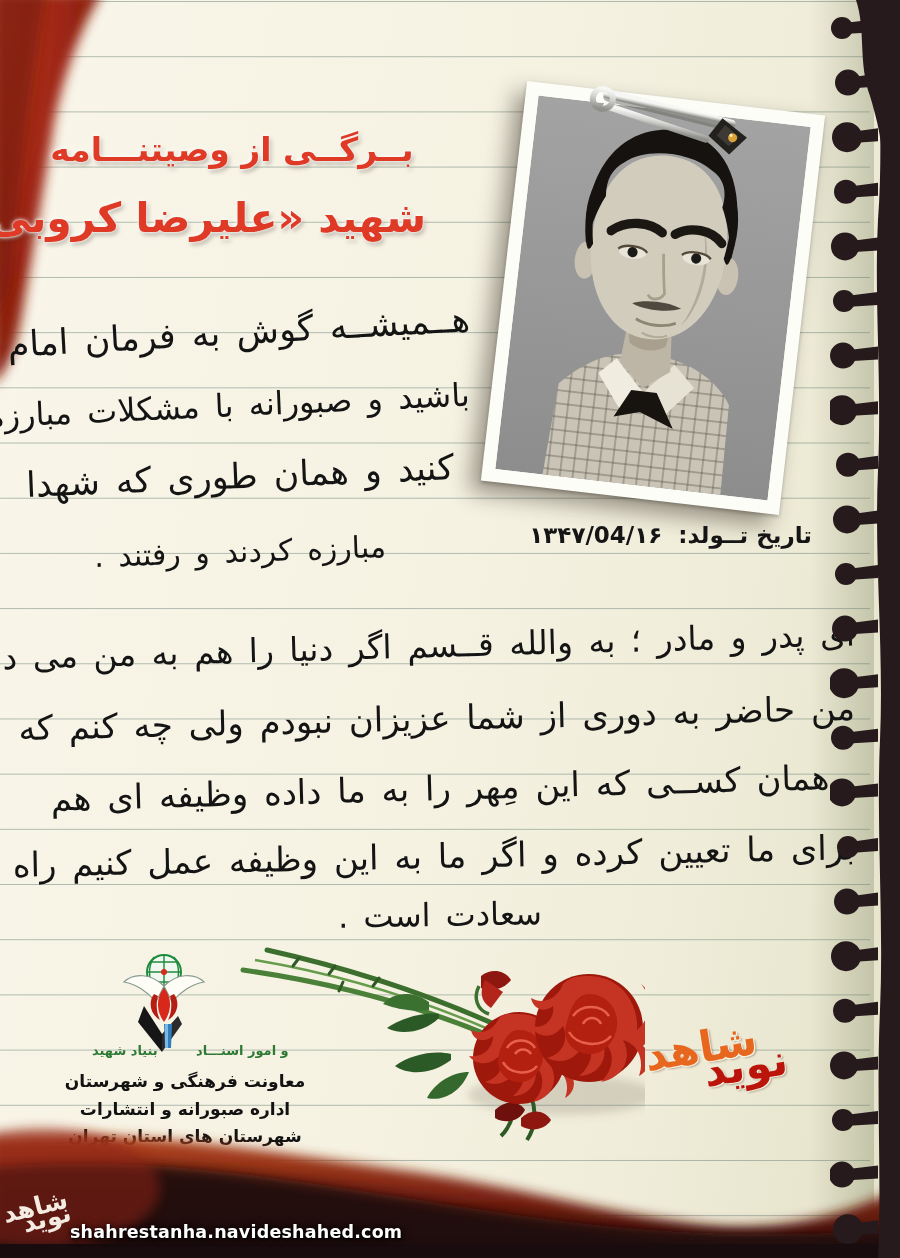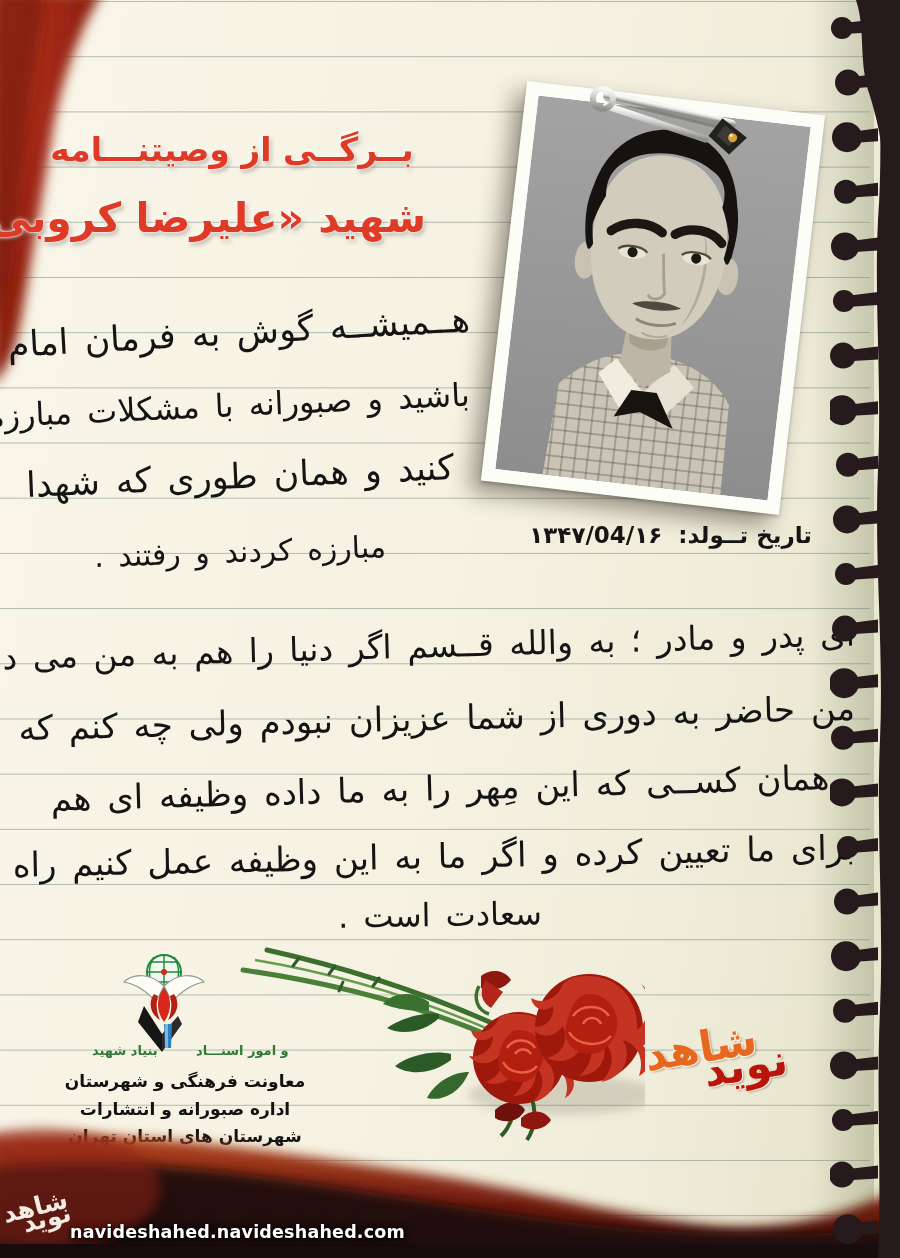"navideshahed.navideshahed.com" div.abs { text: navideshahed.navideshahed.com -> shahrestanha.navideshahed.com }
